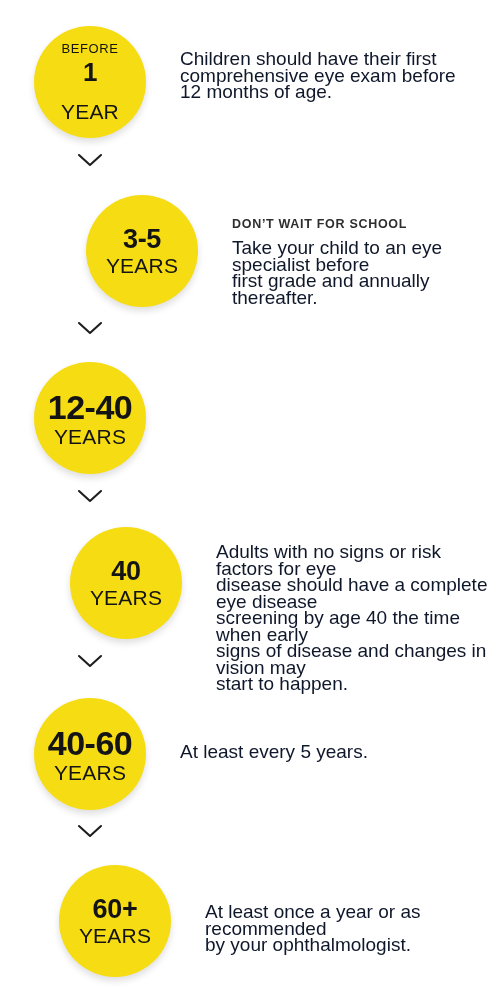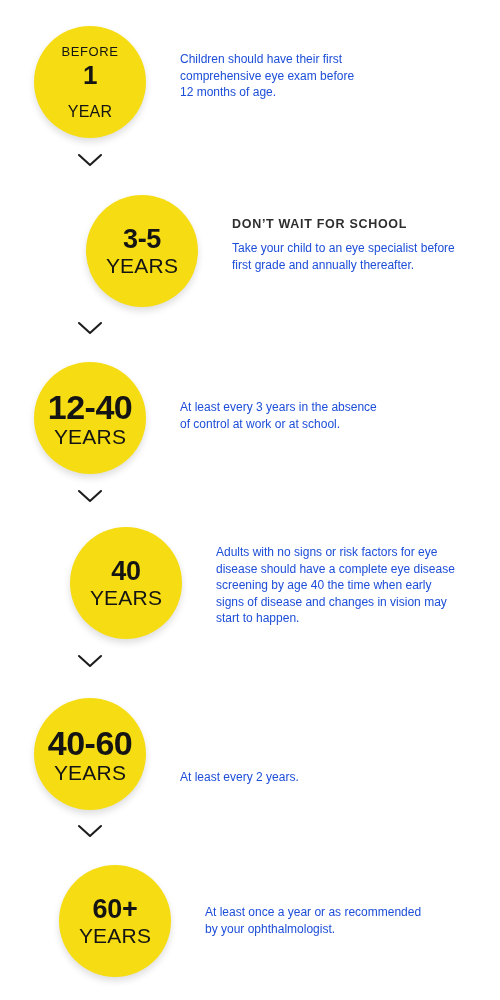"Children should have their first" .stage-desc { color: #1d4ed8 -> #0f172a; font-size: 12px -> 19px }
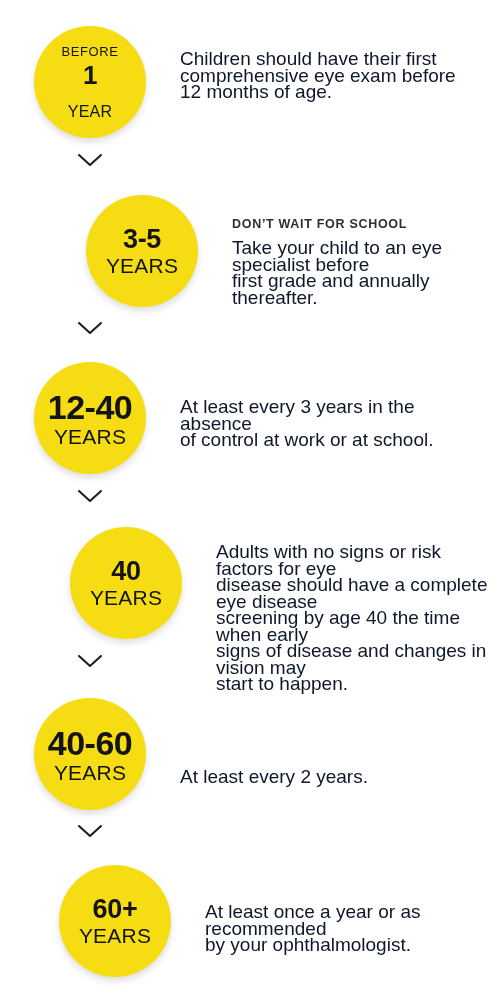"YEAR" .badge.has-pre .badge-unit { font-size: 16px -> 21px }
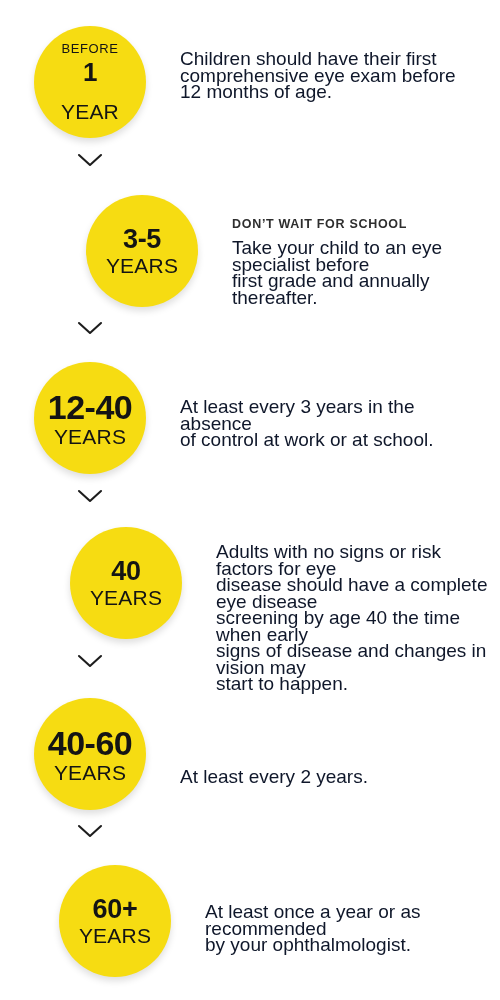"At least every 3 years" div.text-col { html: <div> <p>At least every 3 years in the absence of control at work or at school.</p> </div> -> none }
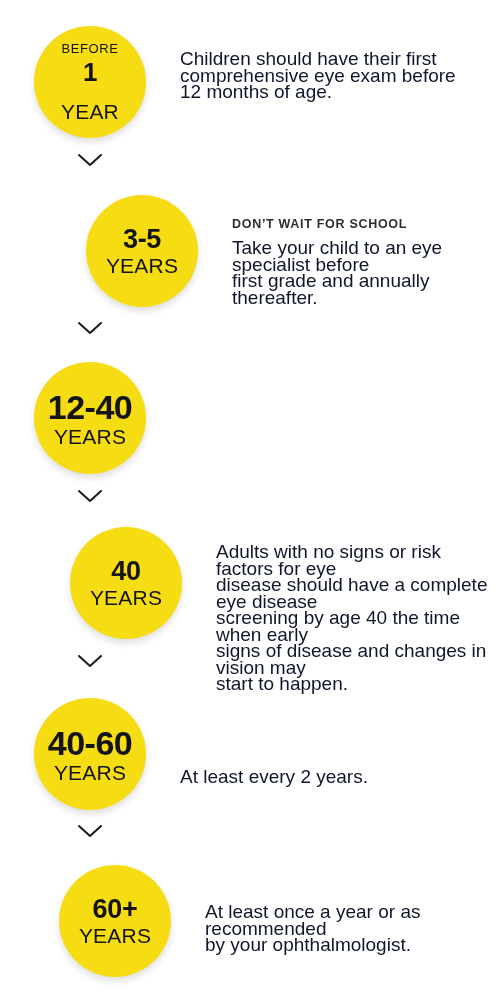"40-60" .stage-5 { align-items: center -> none }
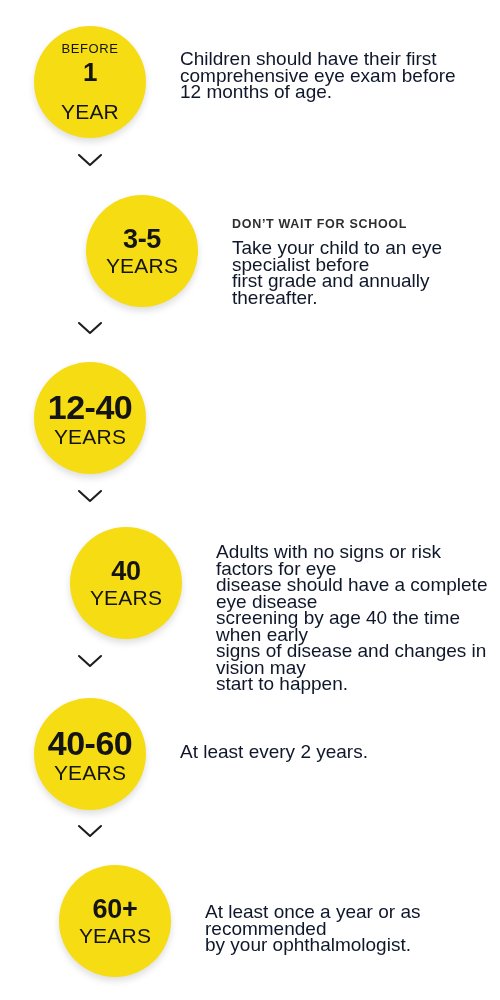"At least every 2 years." p.stage-desc { text: 2 -> 5 }
